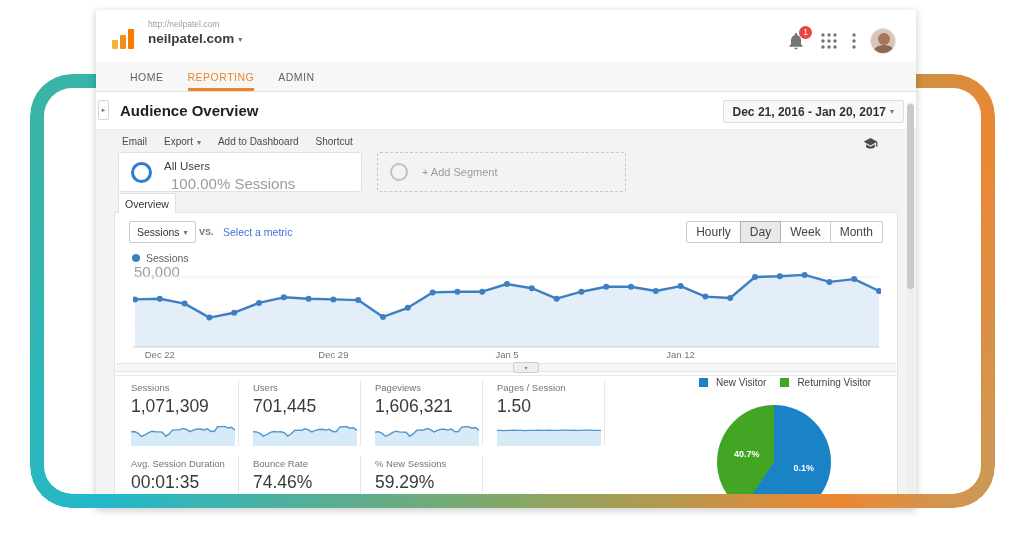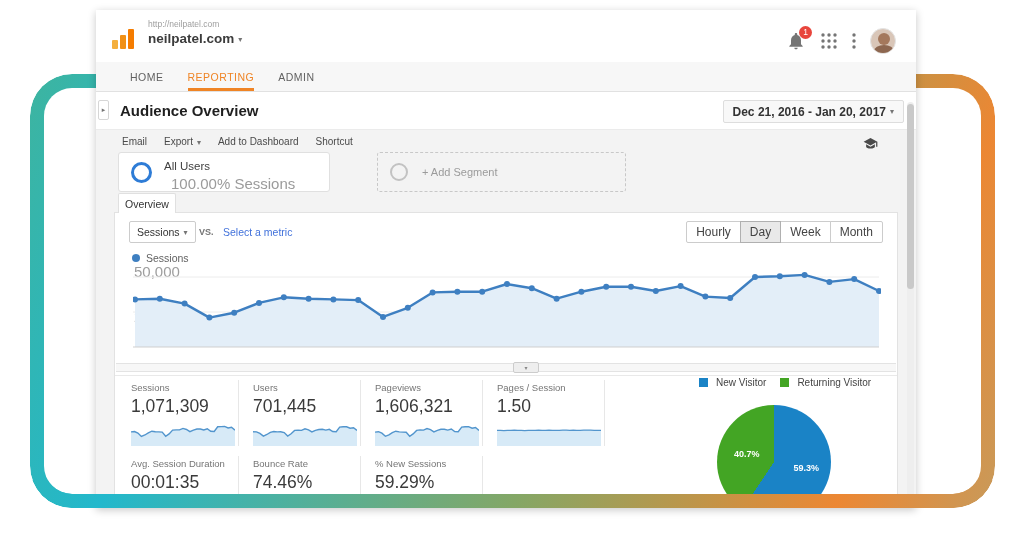"All Users" .seg-box { width: 212px -> 244px }
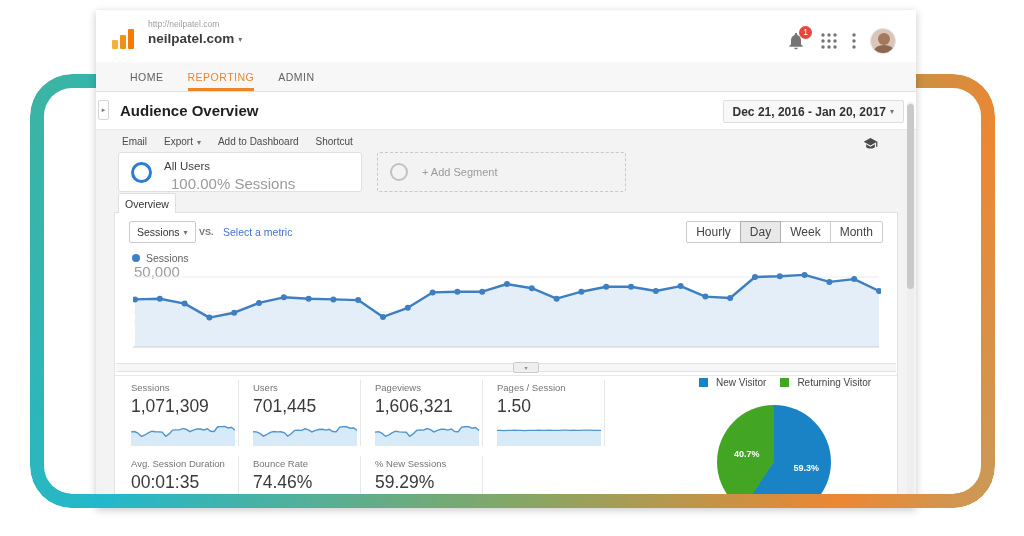"Dec 22" div { html: none -> <div> <span>Dec 22</span> <span>Dec 29</span> <span>Jan 5</span> <span>Jan 12</span> </div> }
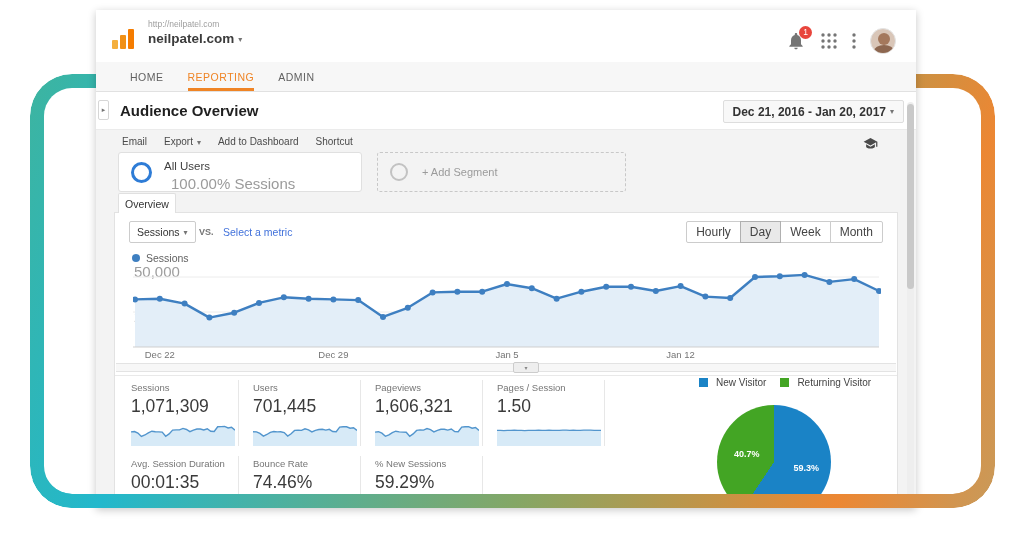"59.3%" div.pie-label { text: 59.3% -> 0.1% }
